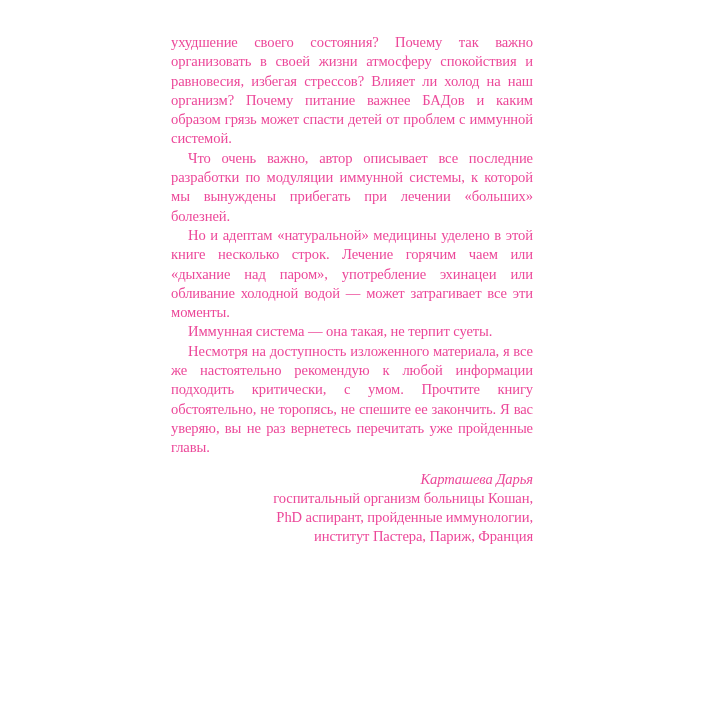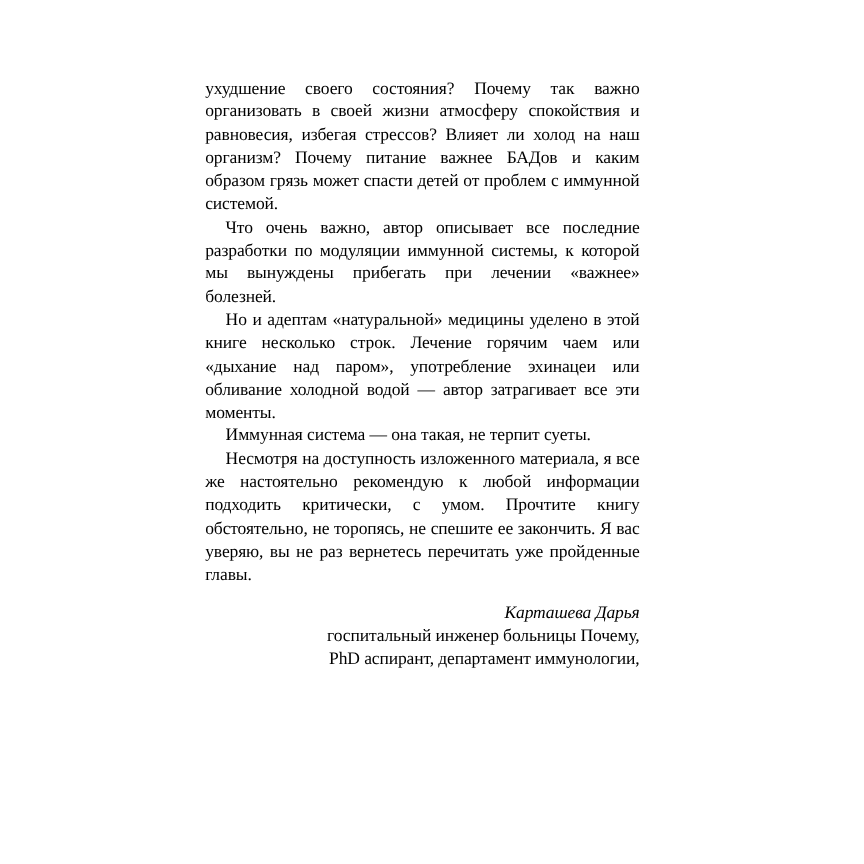"ухудшение своего состояния? Почему так" .page { color: #000000 -> #ec4899; margin-top: 32px -> none }
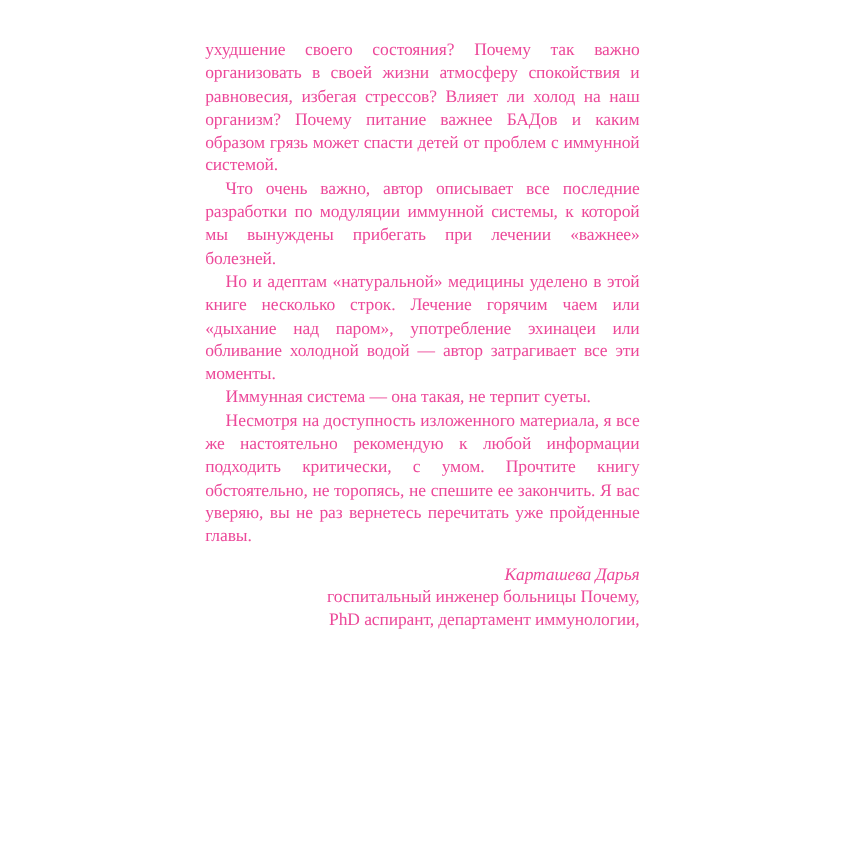"Что очень важно, автор описывает" p.indent { text: важнее -> больших }
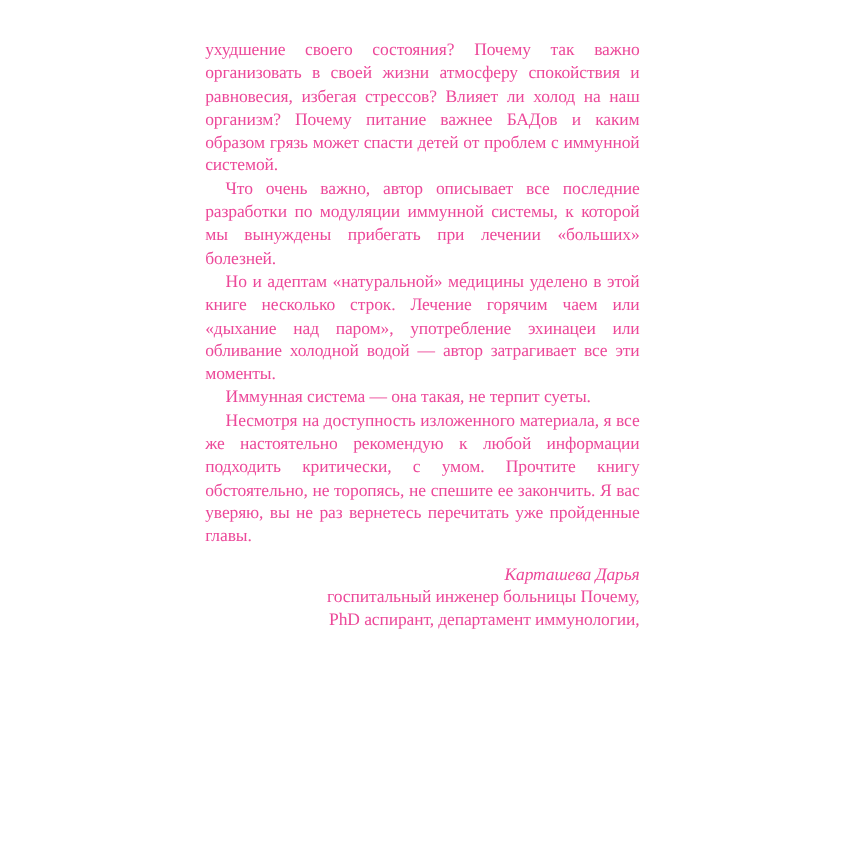"Но и адептам «натуральной» медицины" p.indent { text: автор -> может }
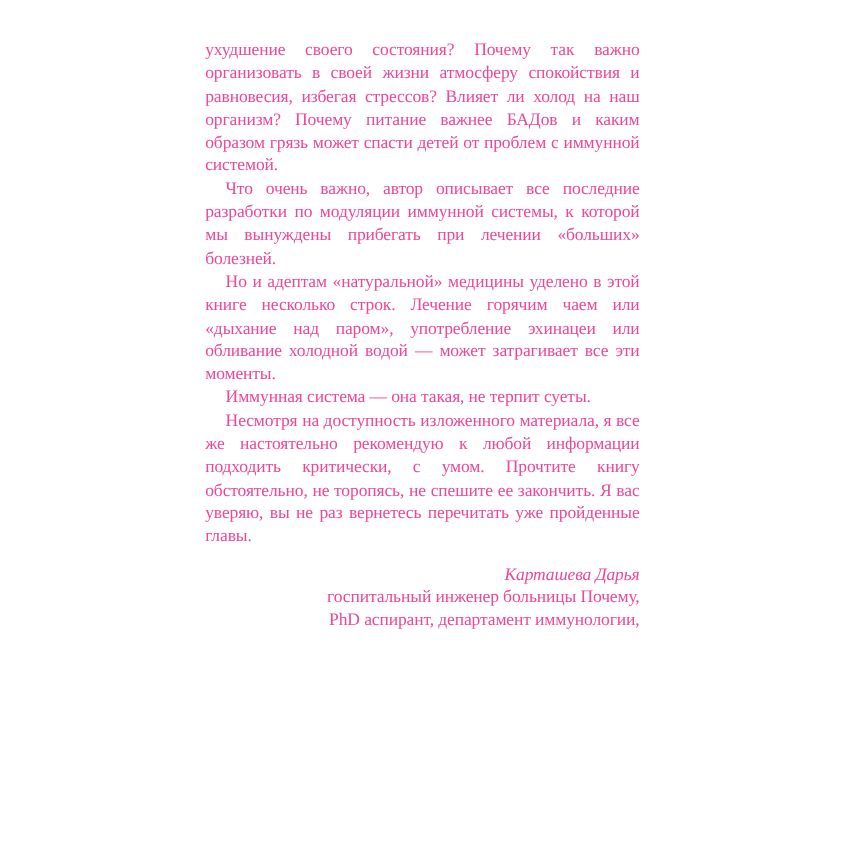"госпитальный инженер больницы Почему," div { text: инженер больницы Почему -> организм больницы Кошан }
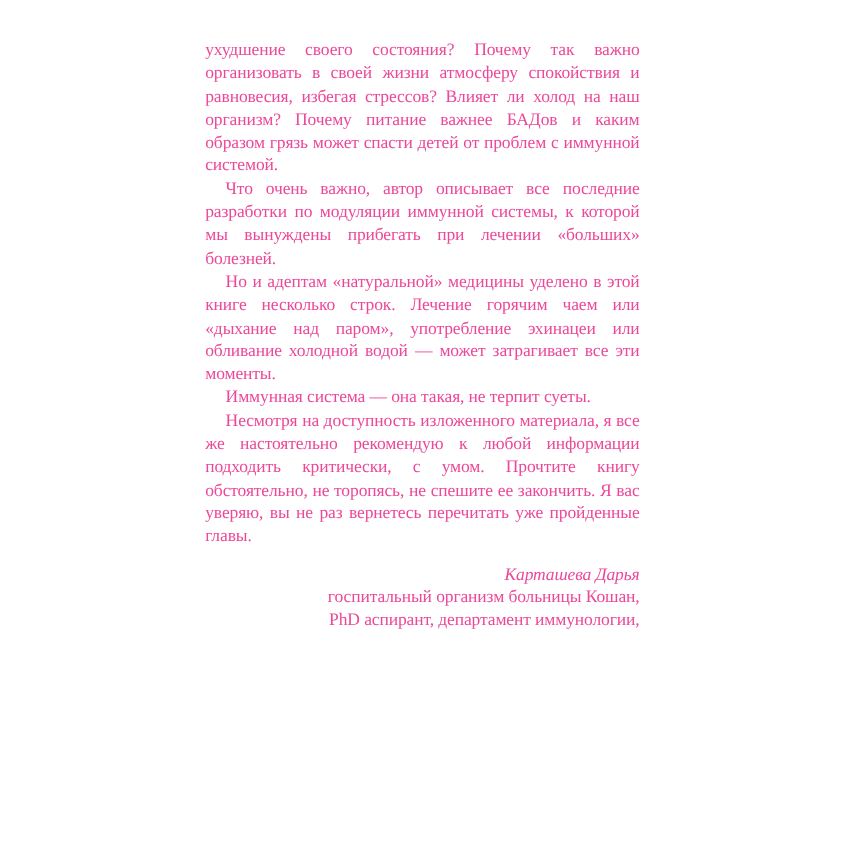"PhD аспирант, департамент иммунологии," div { text: департамент -> пройденные }
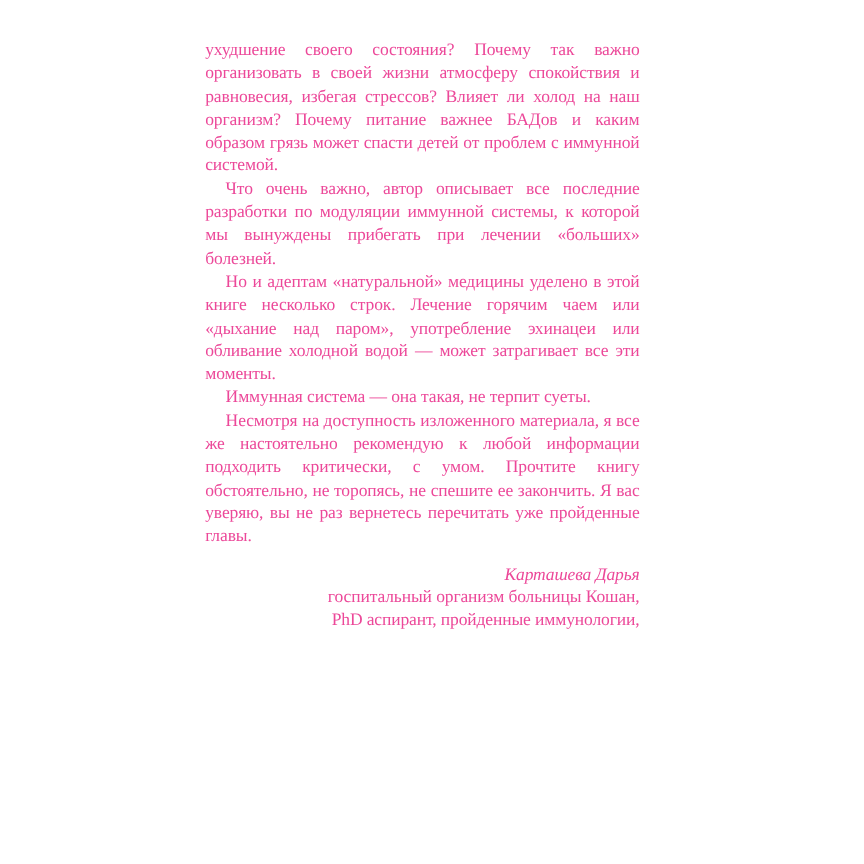"институт Пастера, Париж, Франция" div { html: none -> <div>институт Пастера, Париж, Франция</div> }
